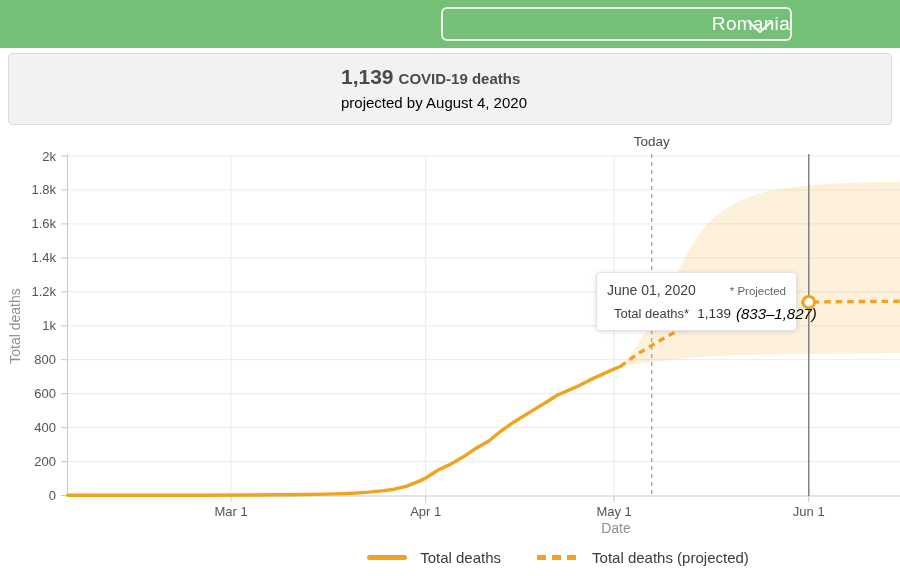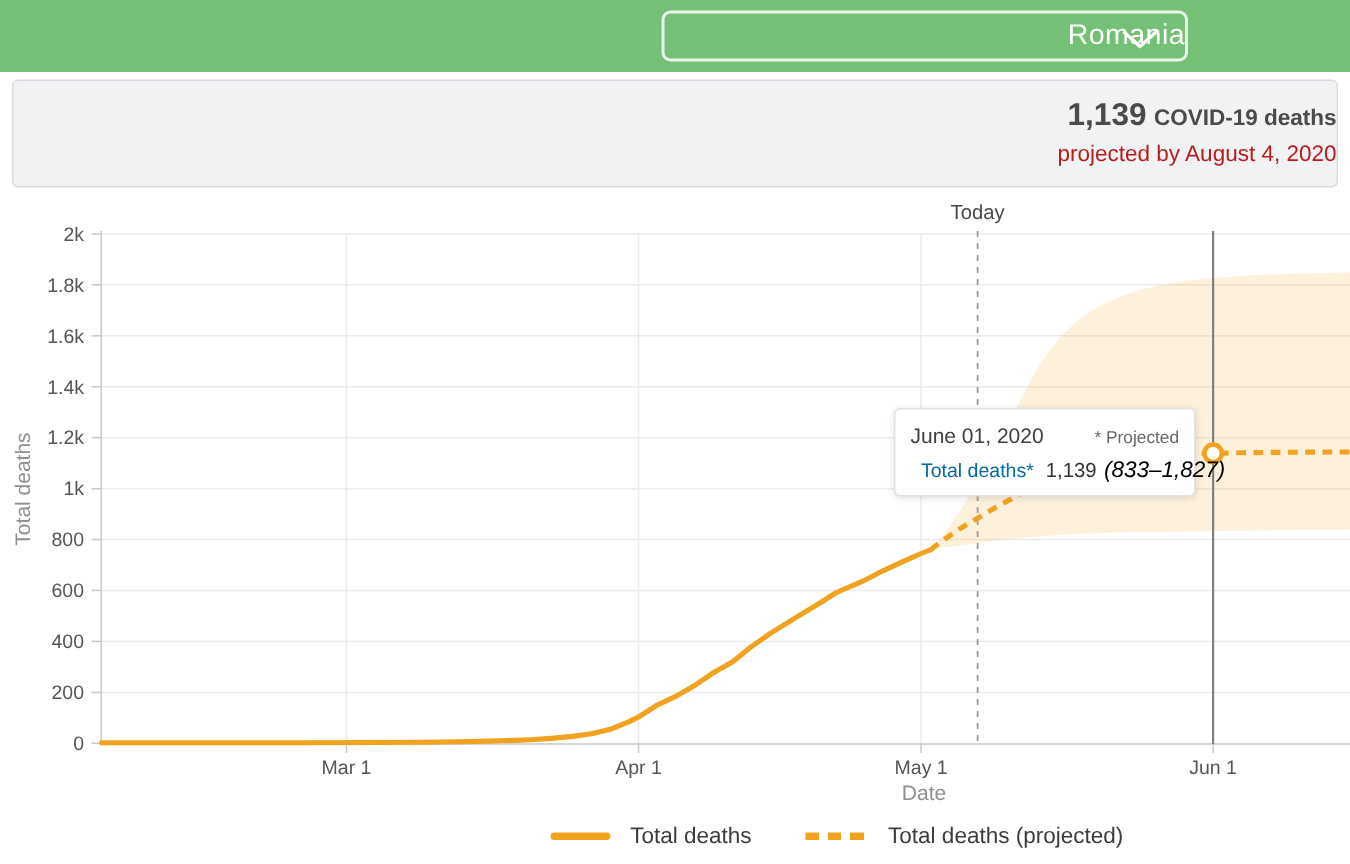"1,139 COVID-19 deaths" .banner { text-align: right -> left }
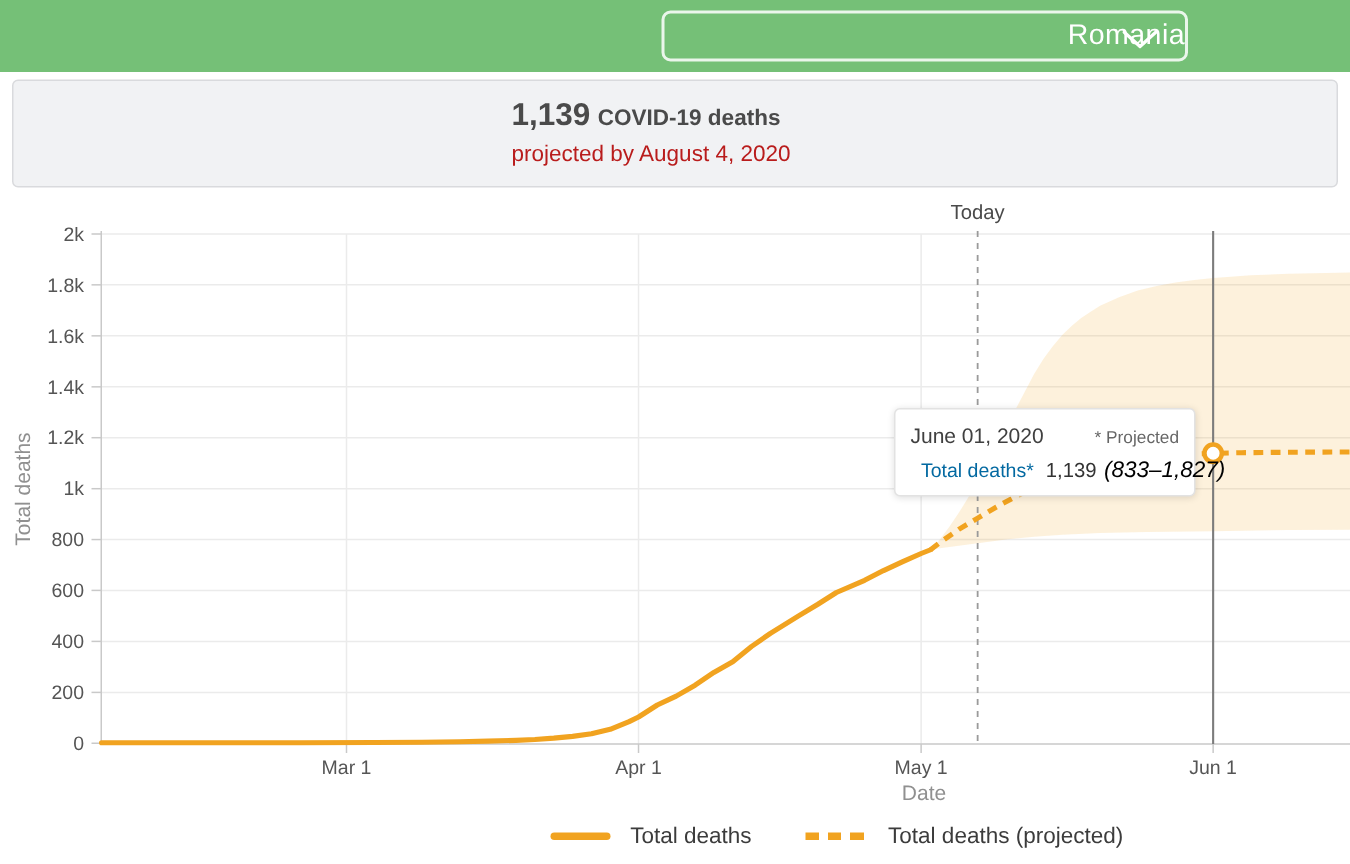"projected by August 4, 2020" .banner .line2 { color: #b91c1c -> #000000 }
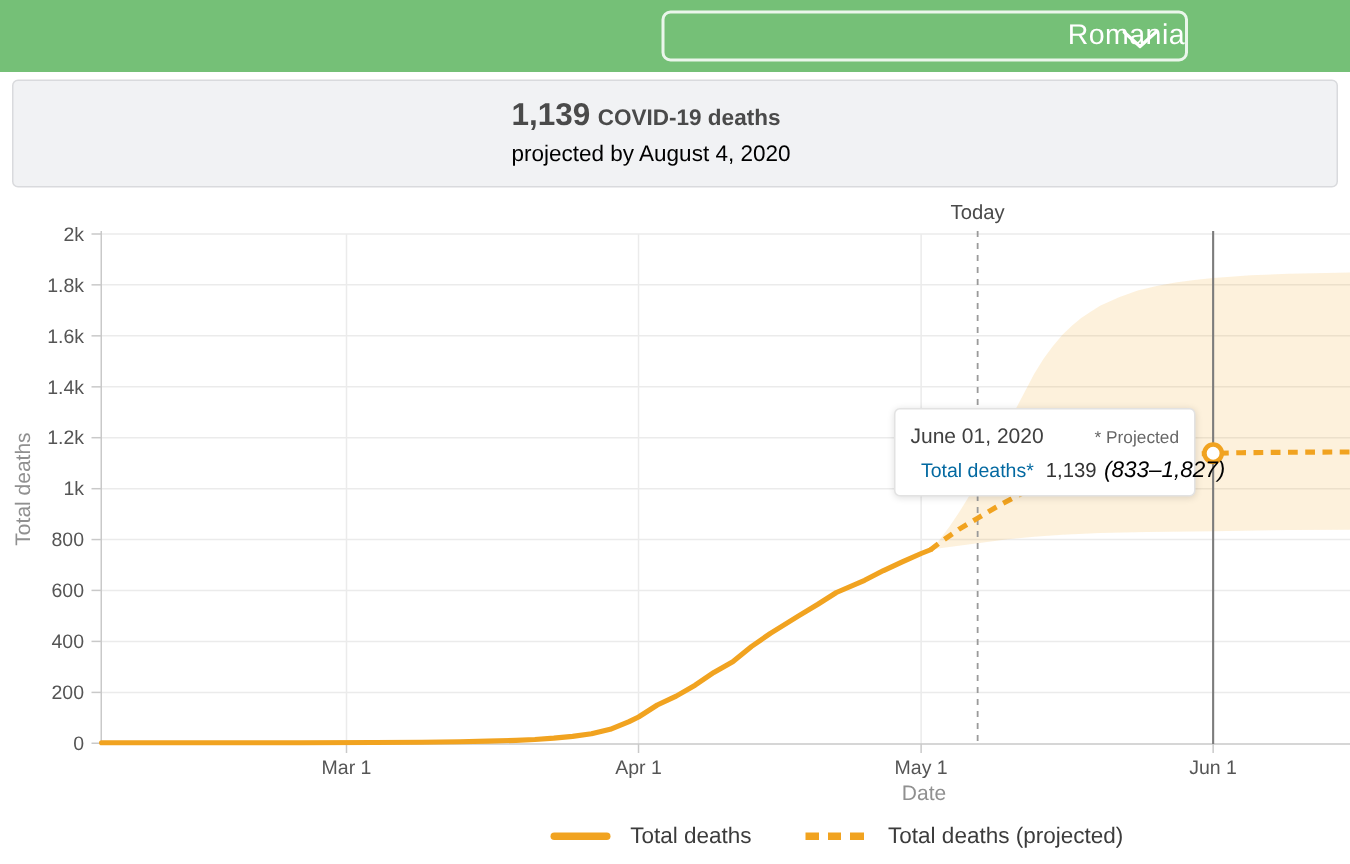"Total deaths*" .tt-label { color: #0369a1 -> #404040 }
